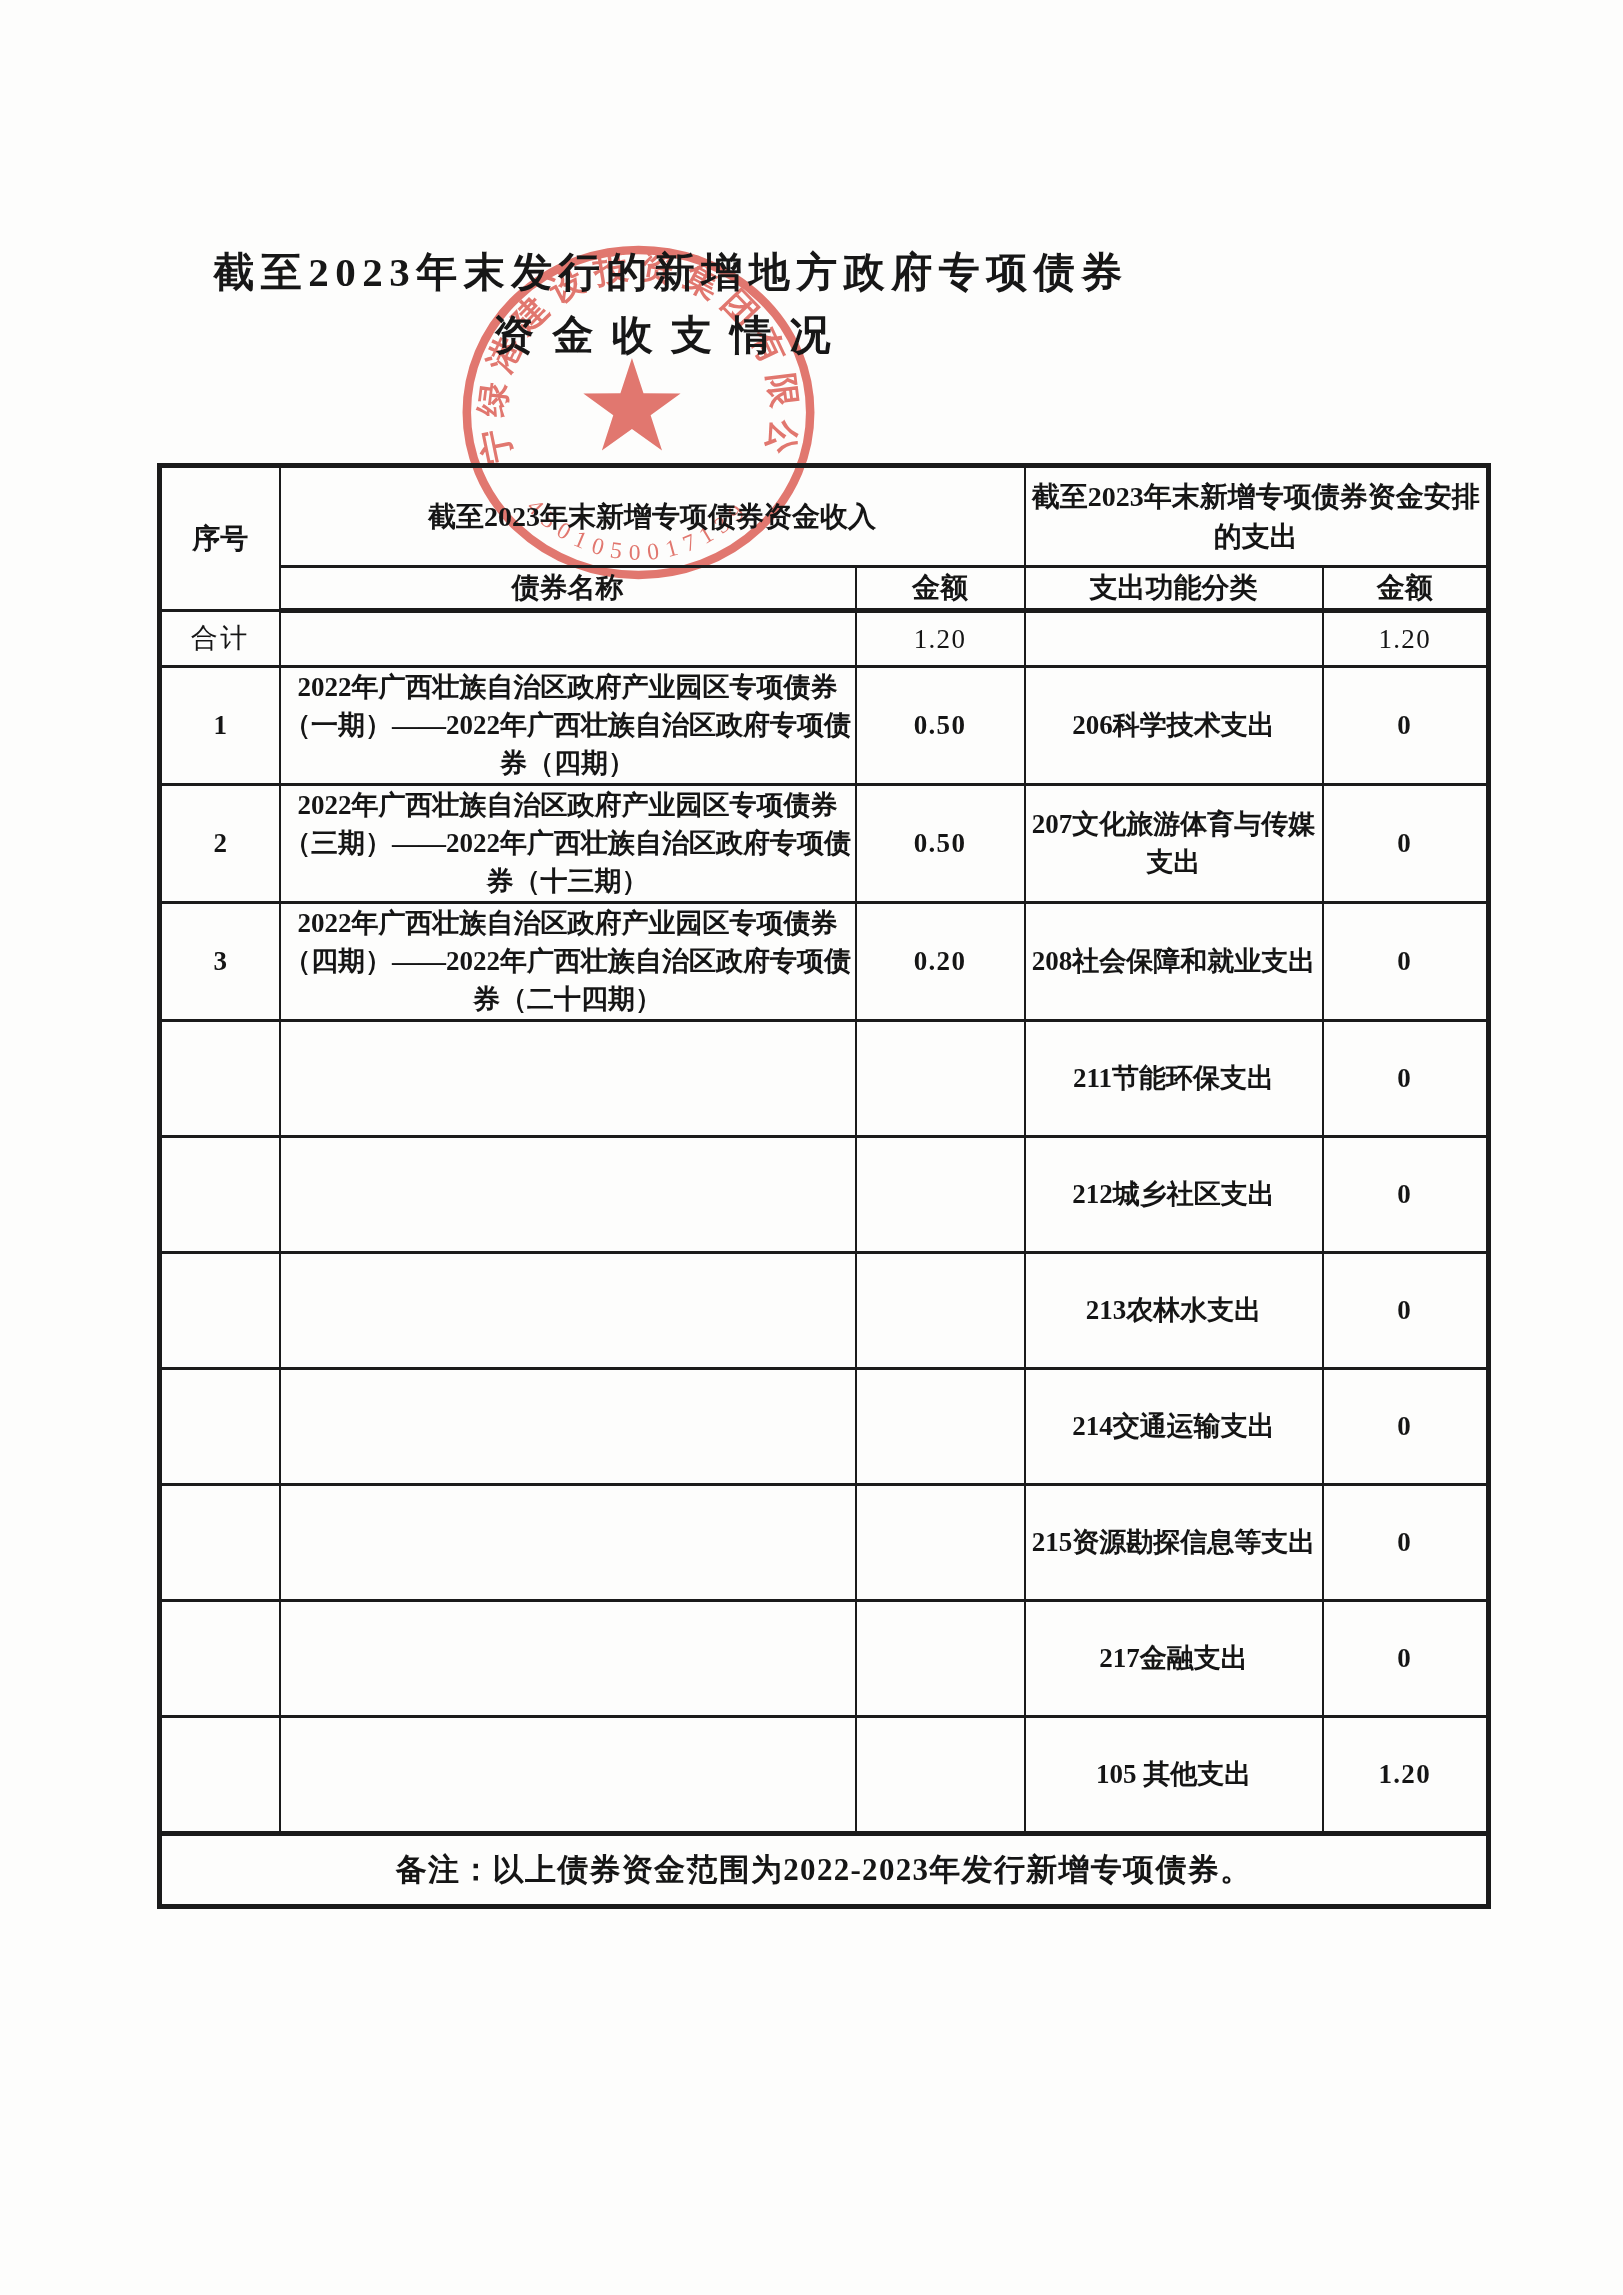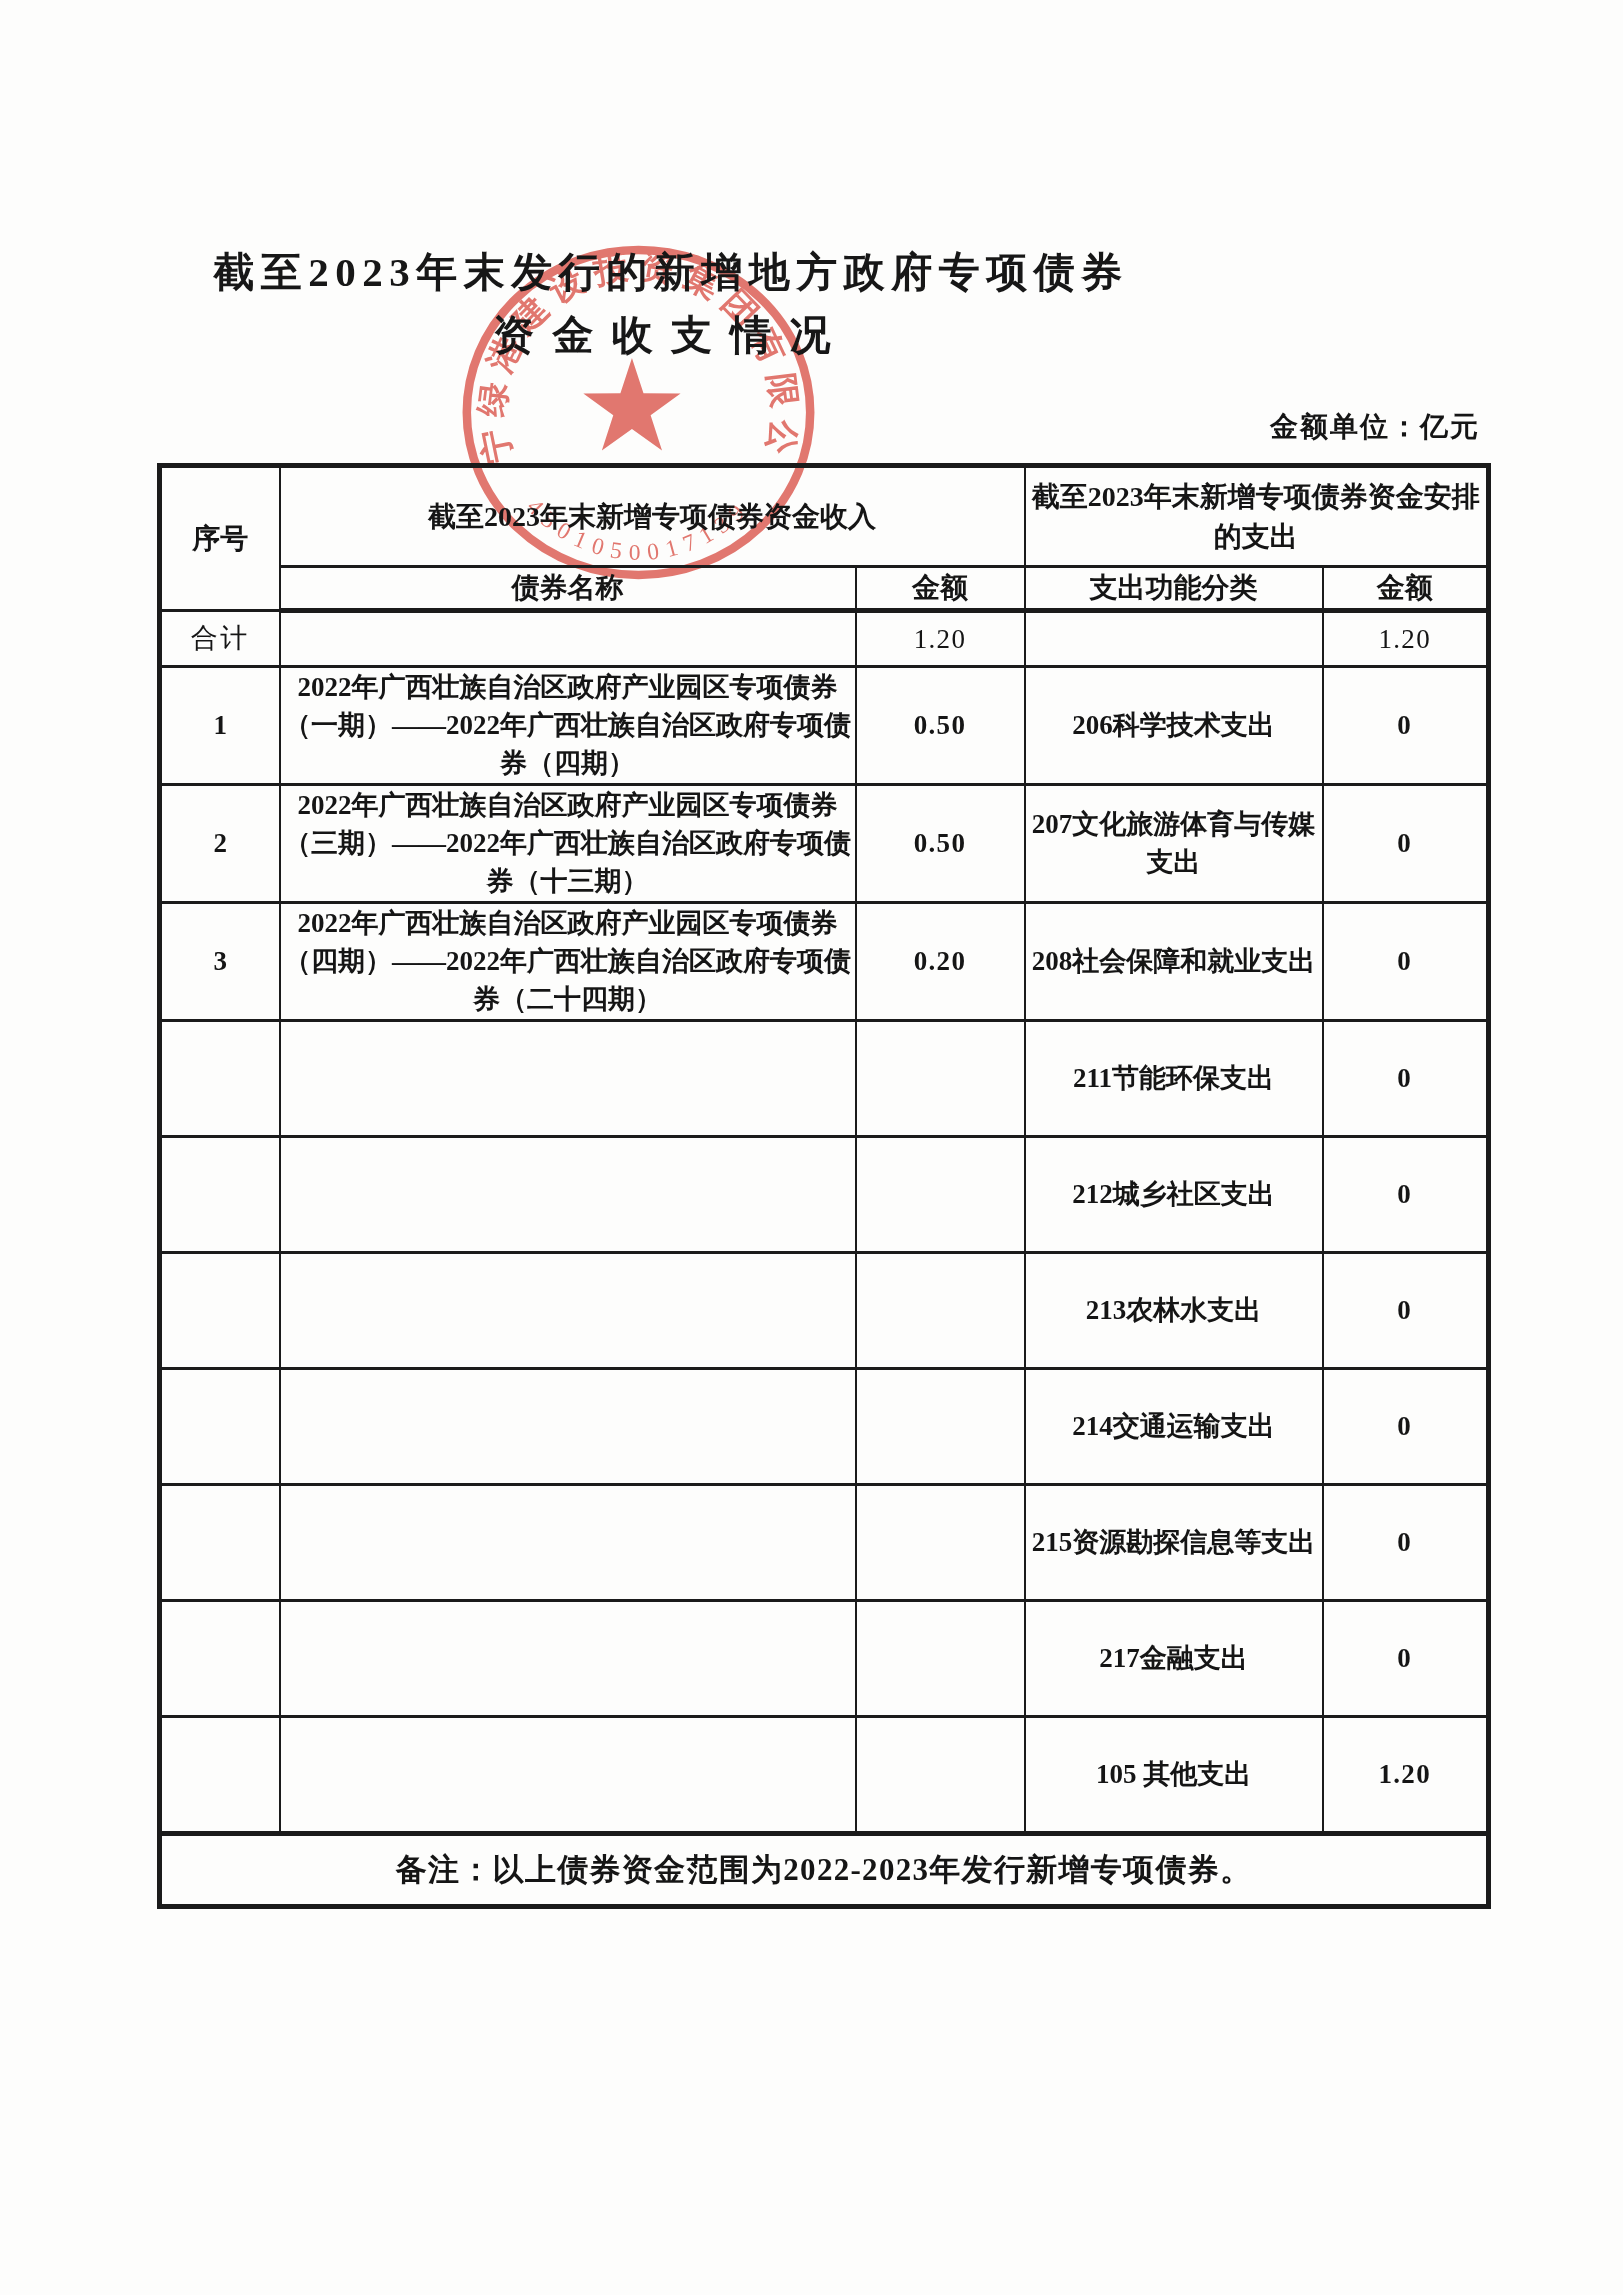"金额单位：亿元" div.unit { html: <div>金额单位：亿元</div> -> none }
